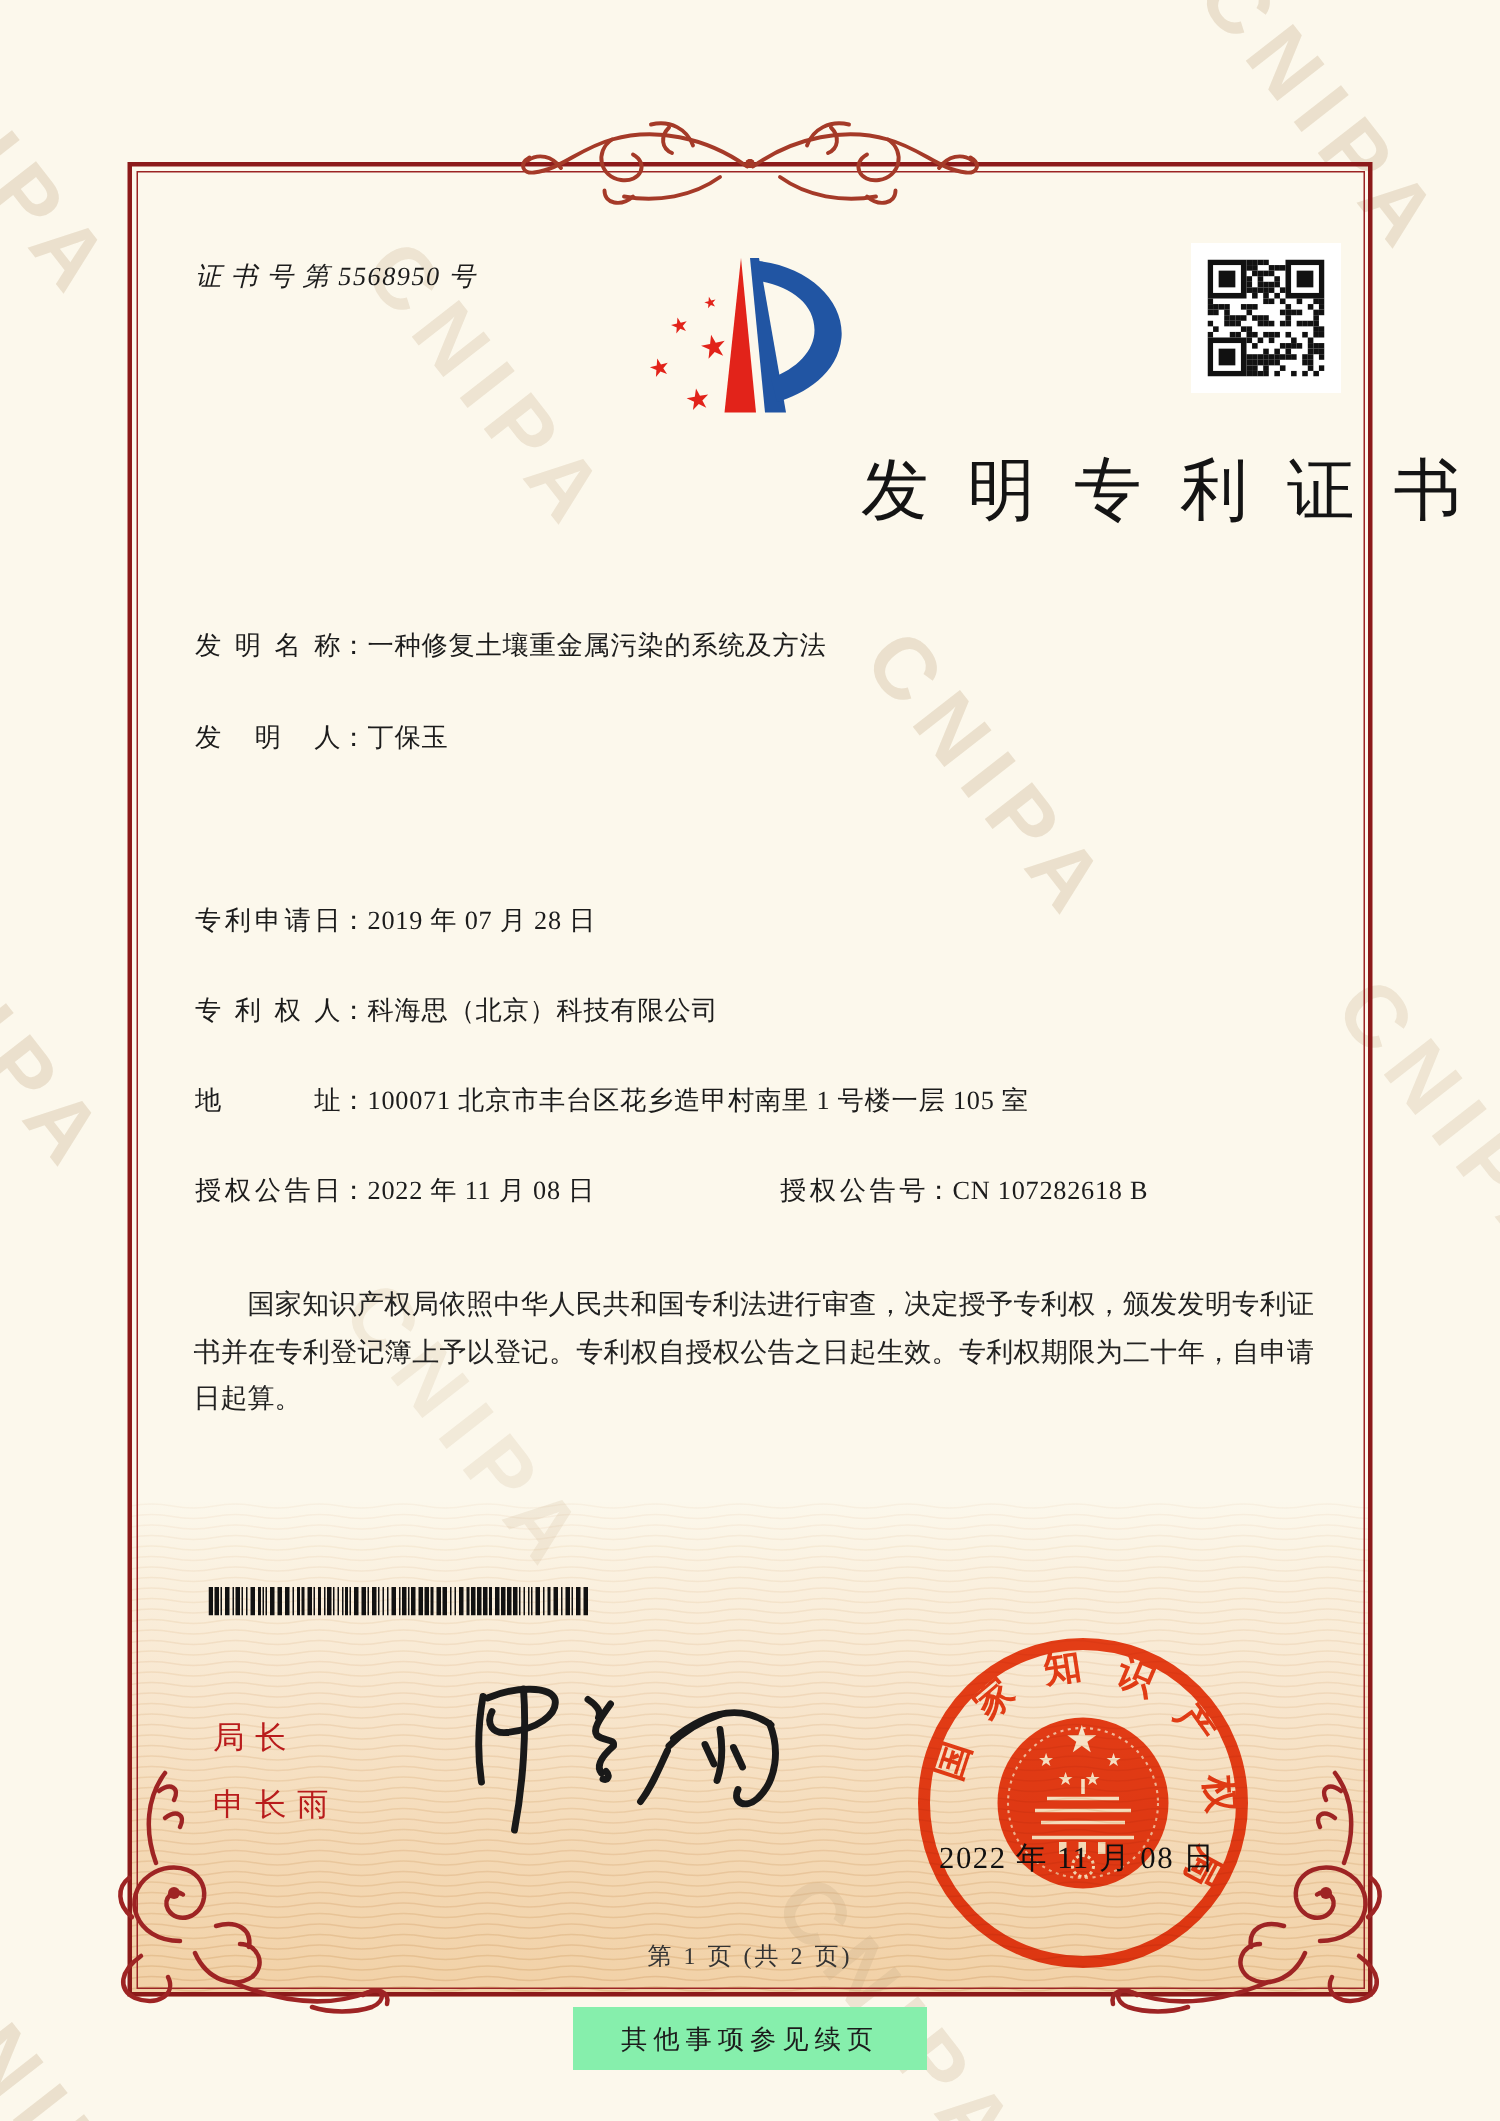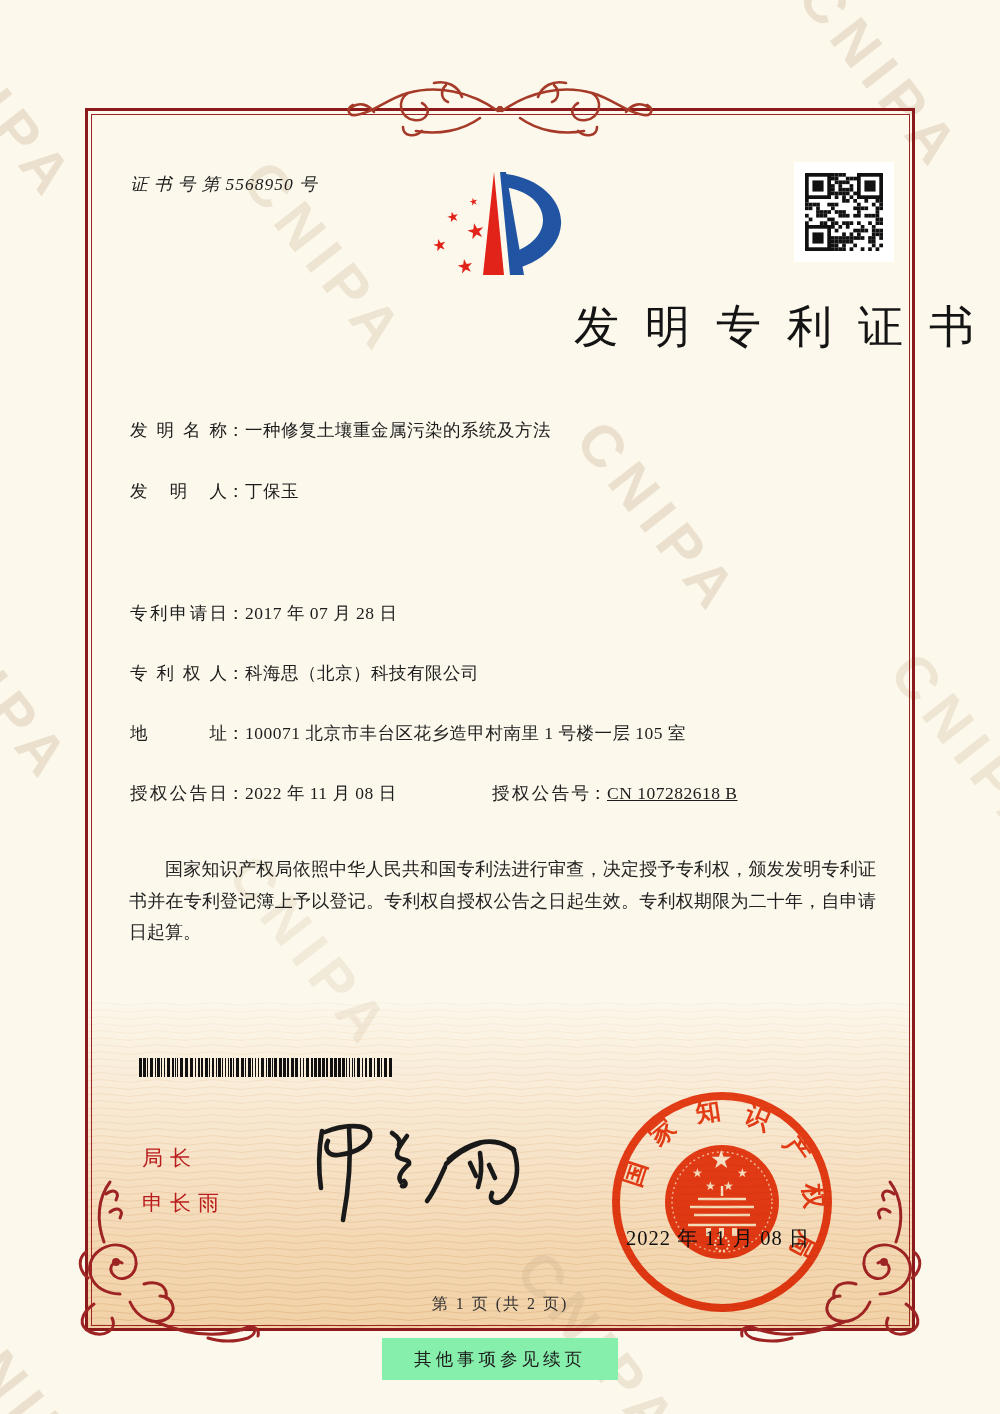"2017 年 07 月 28" span.fval { text: 2017 -> 2019 }
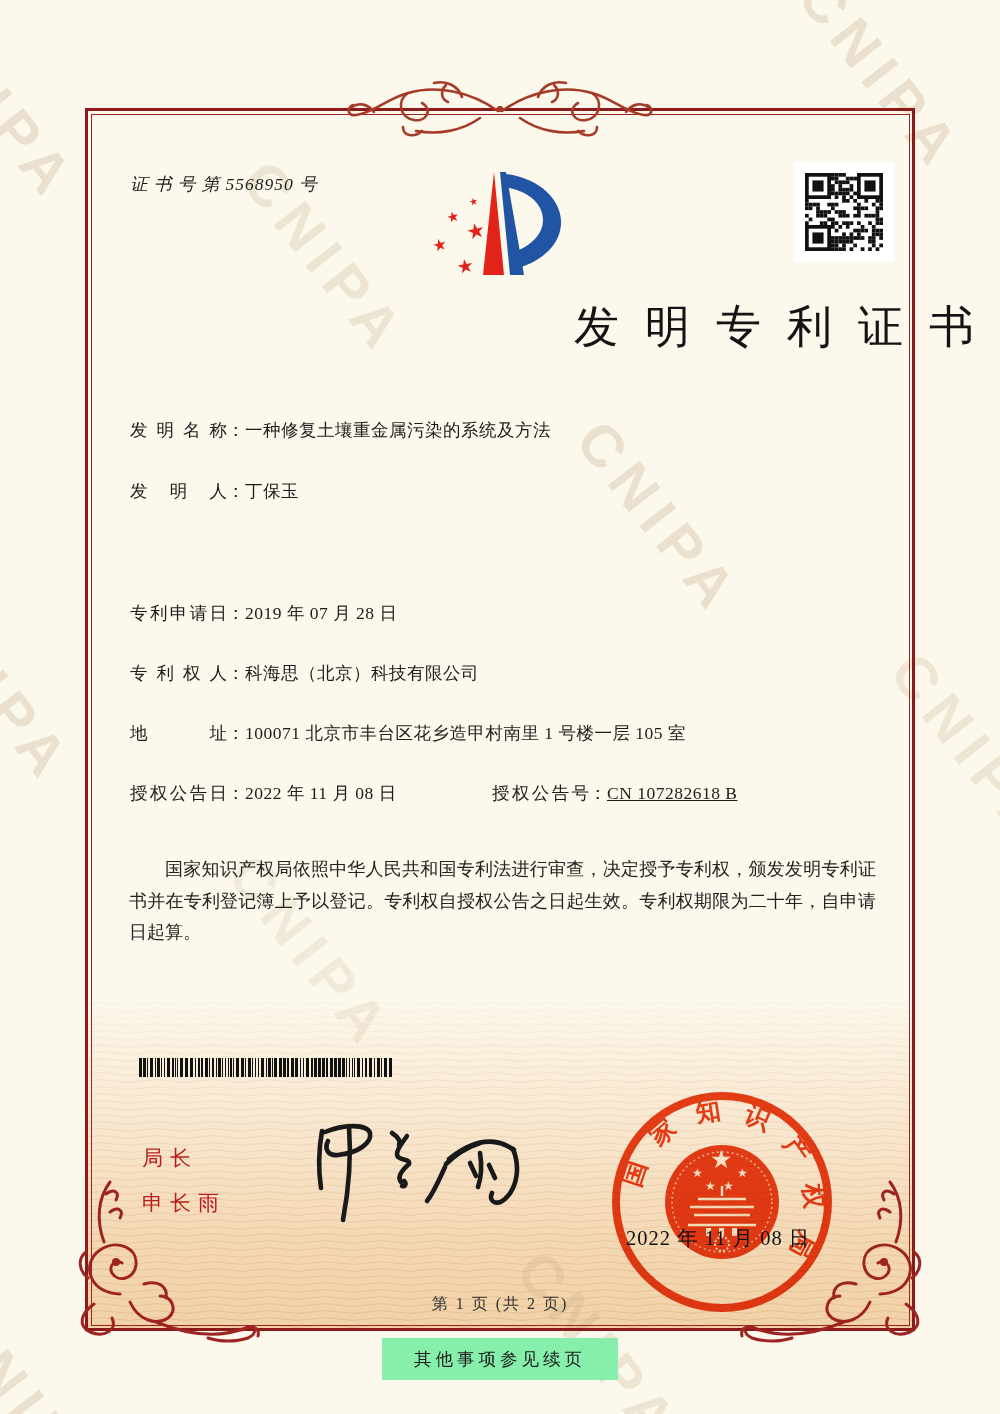"授权公告号：CN 107282618 B" .frow2 { left: 492px -> 520px; text-decoration: underline -> none }
